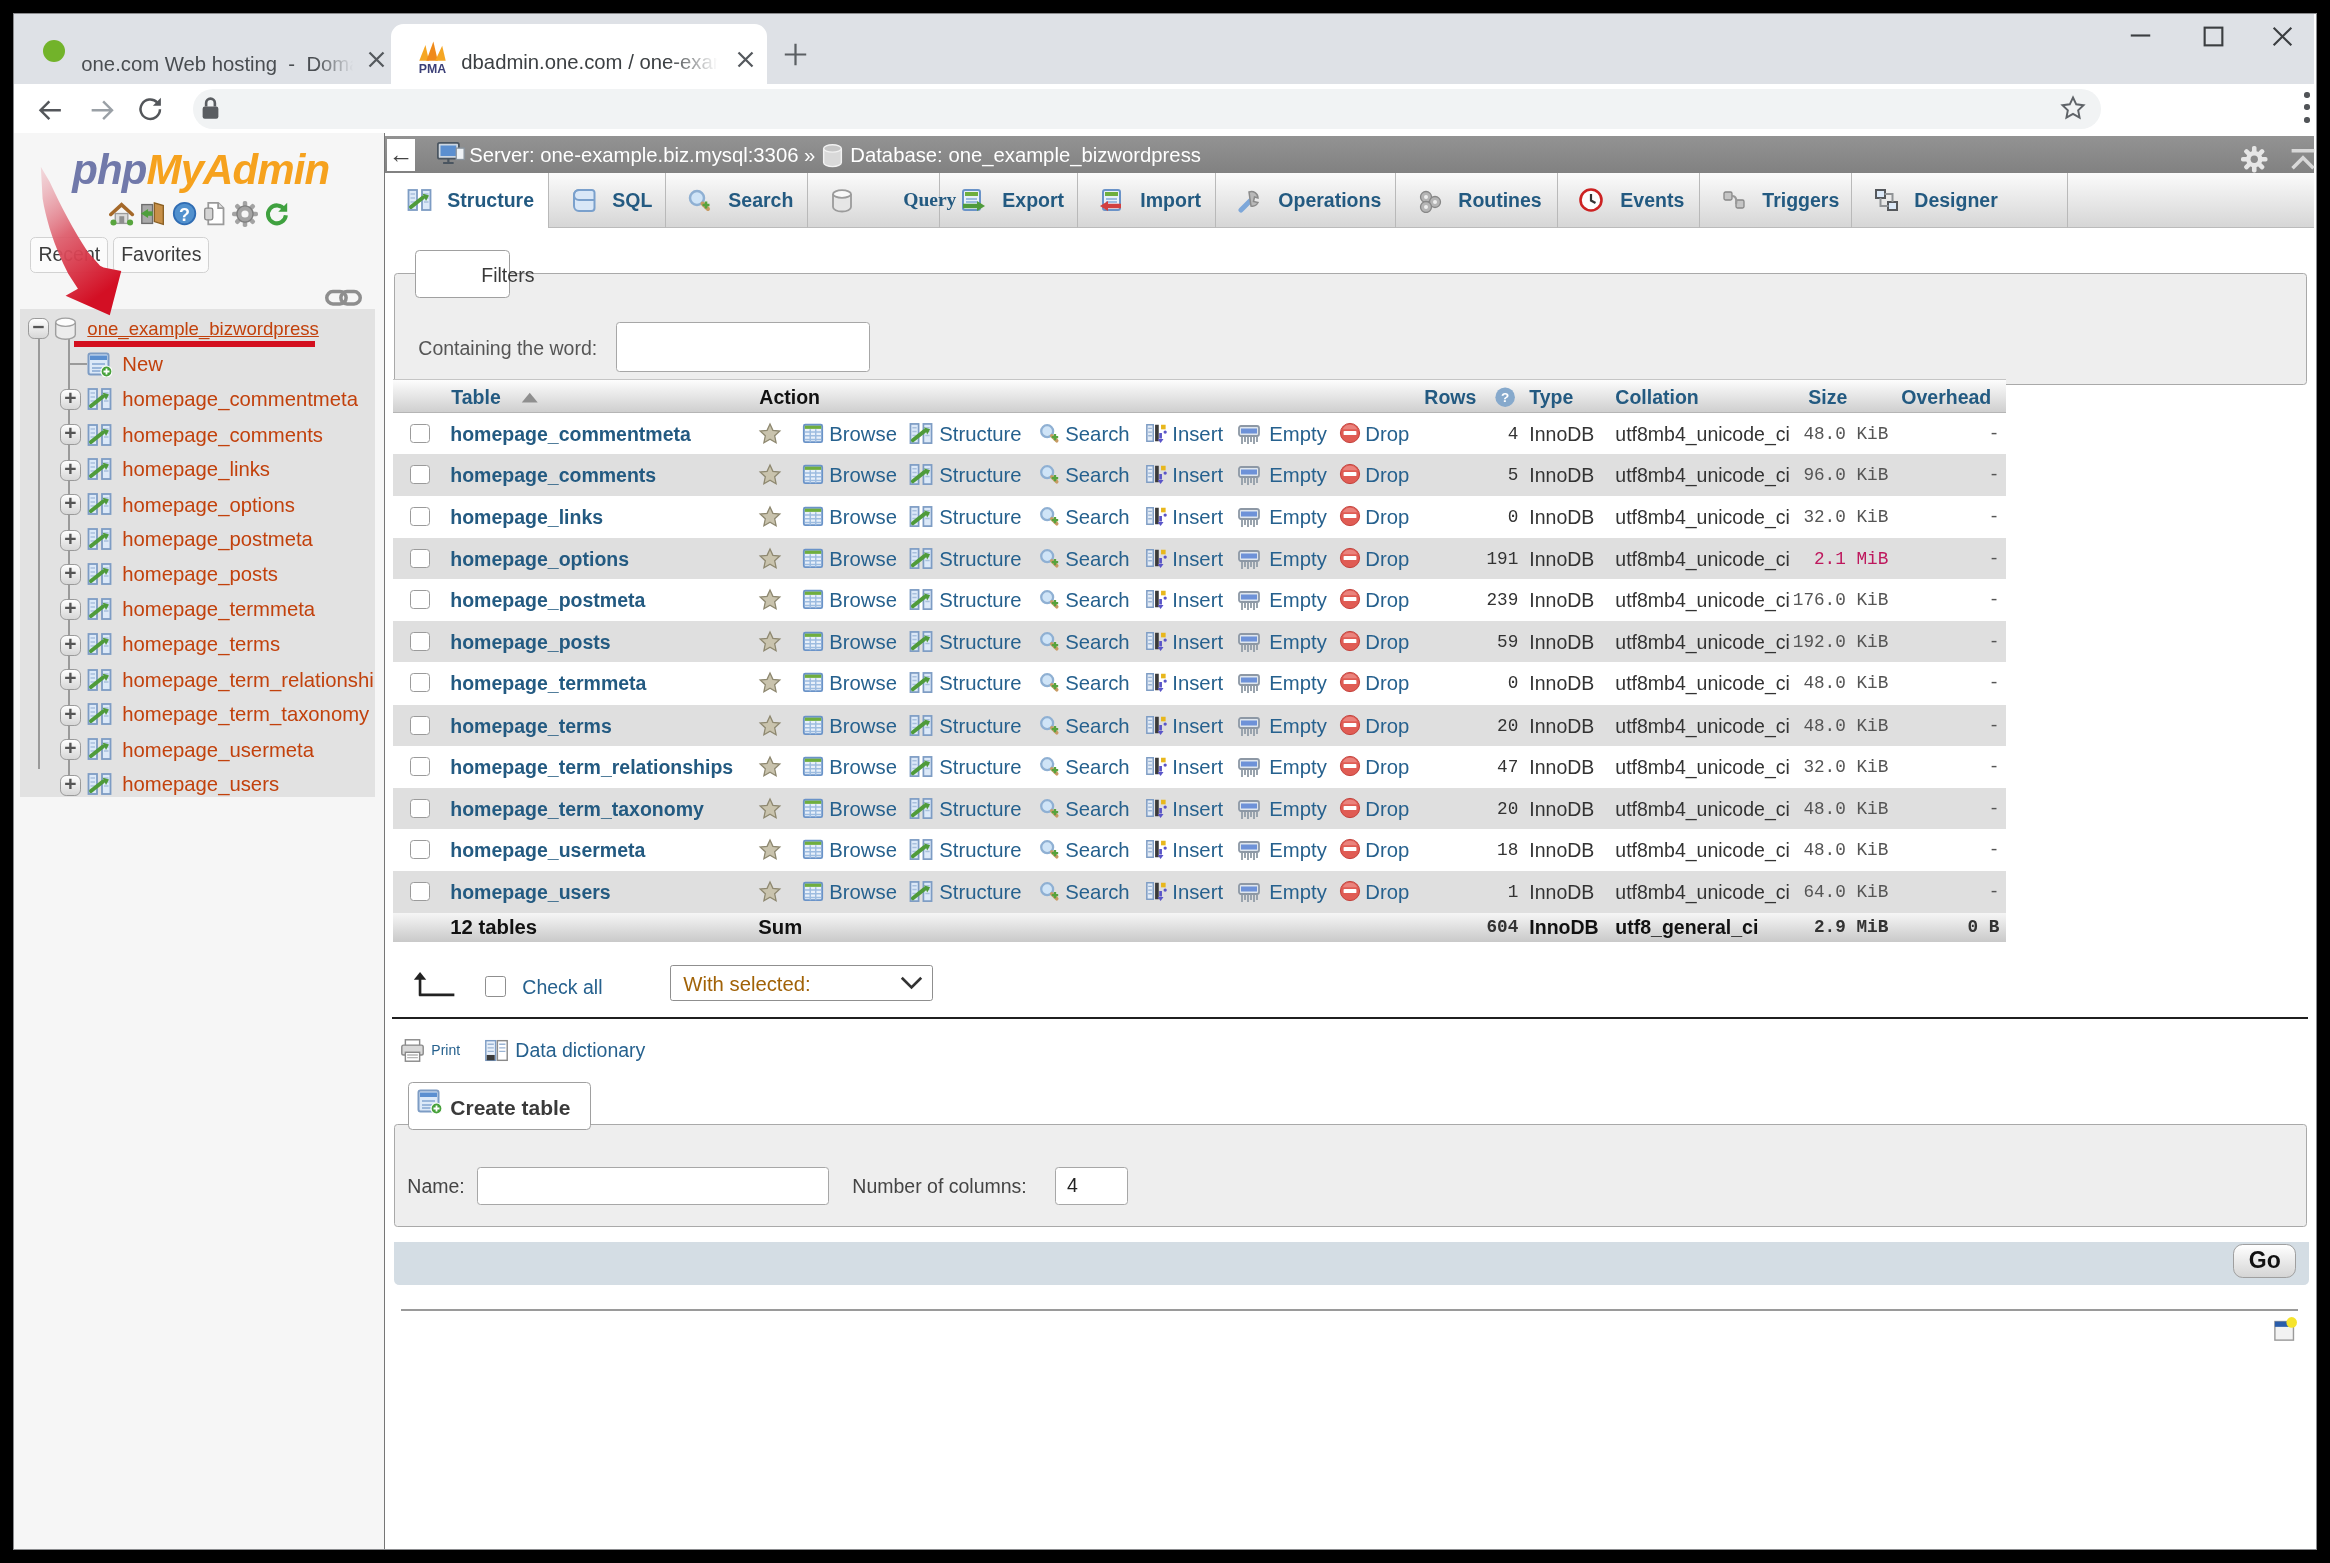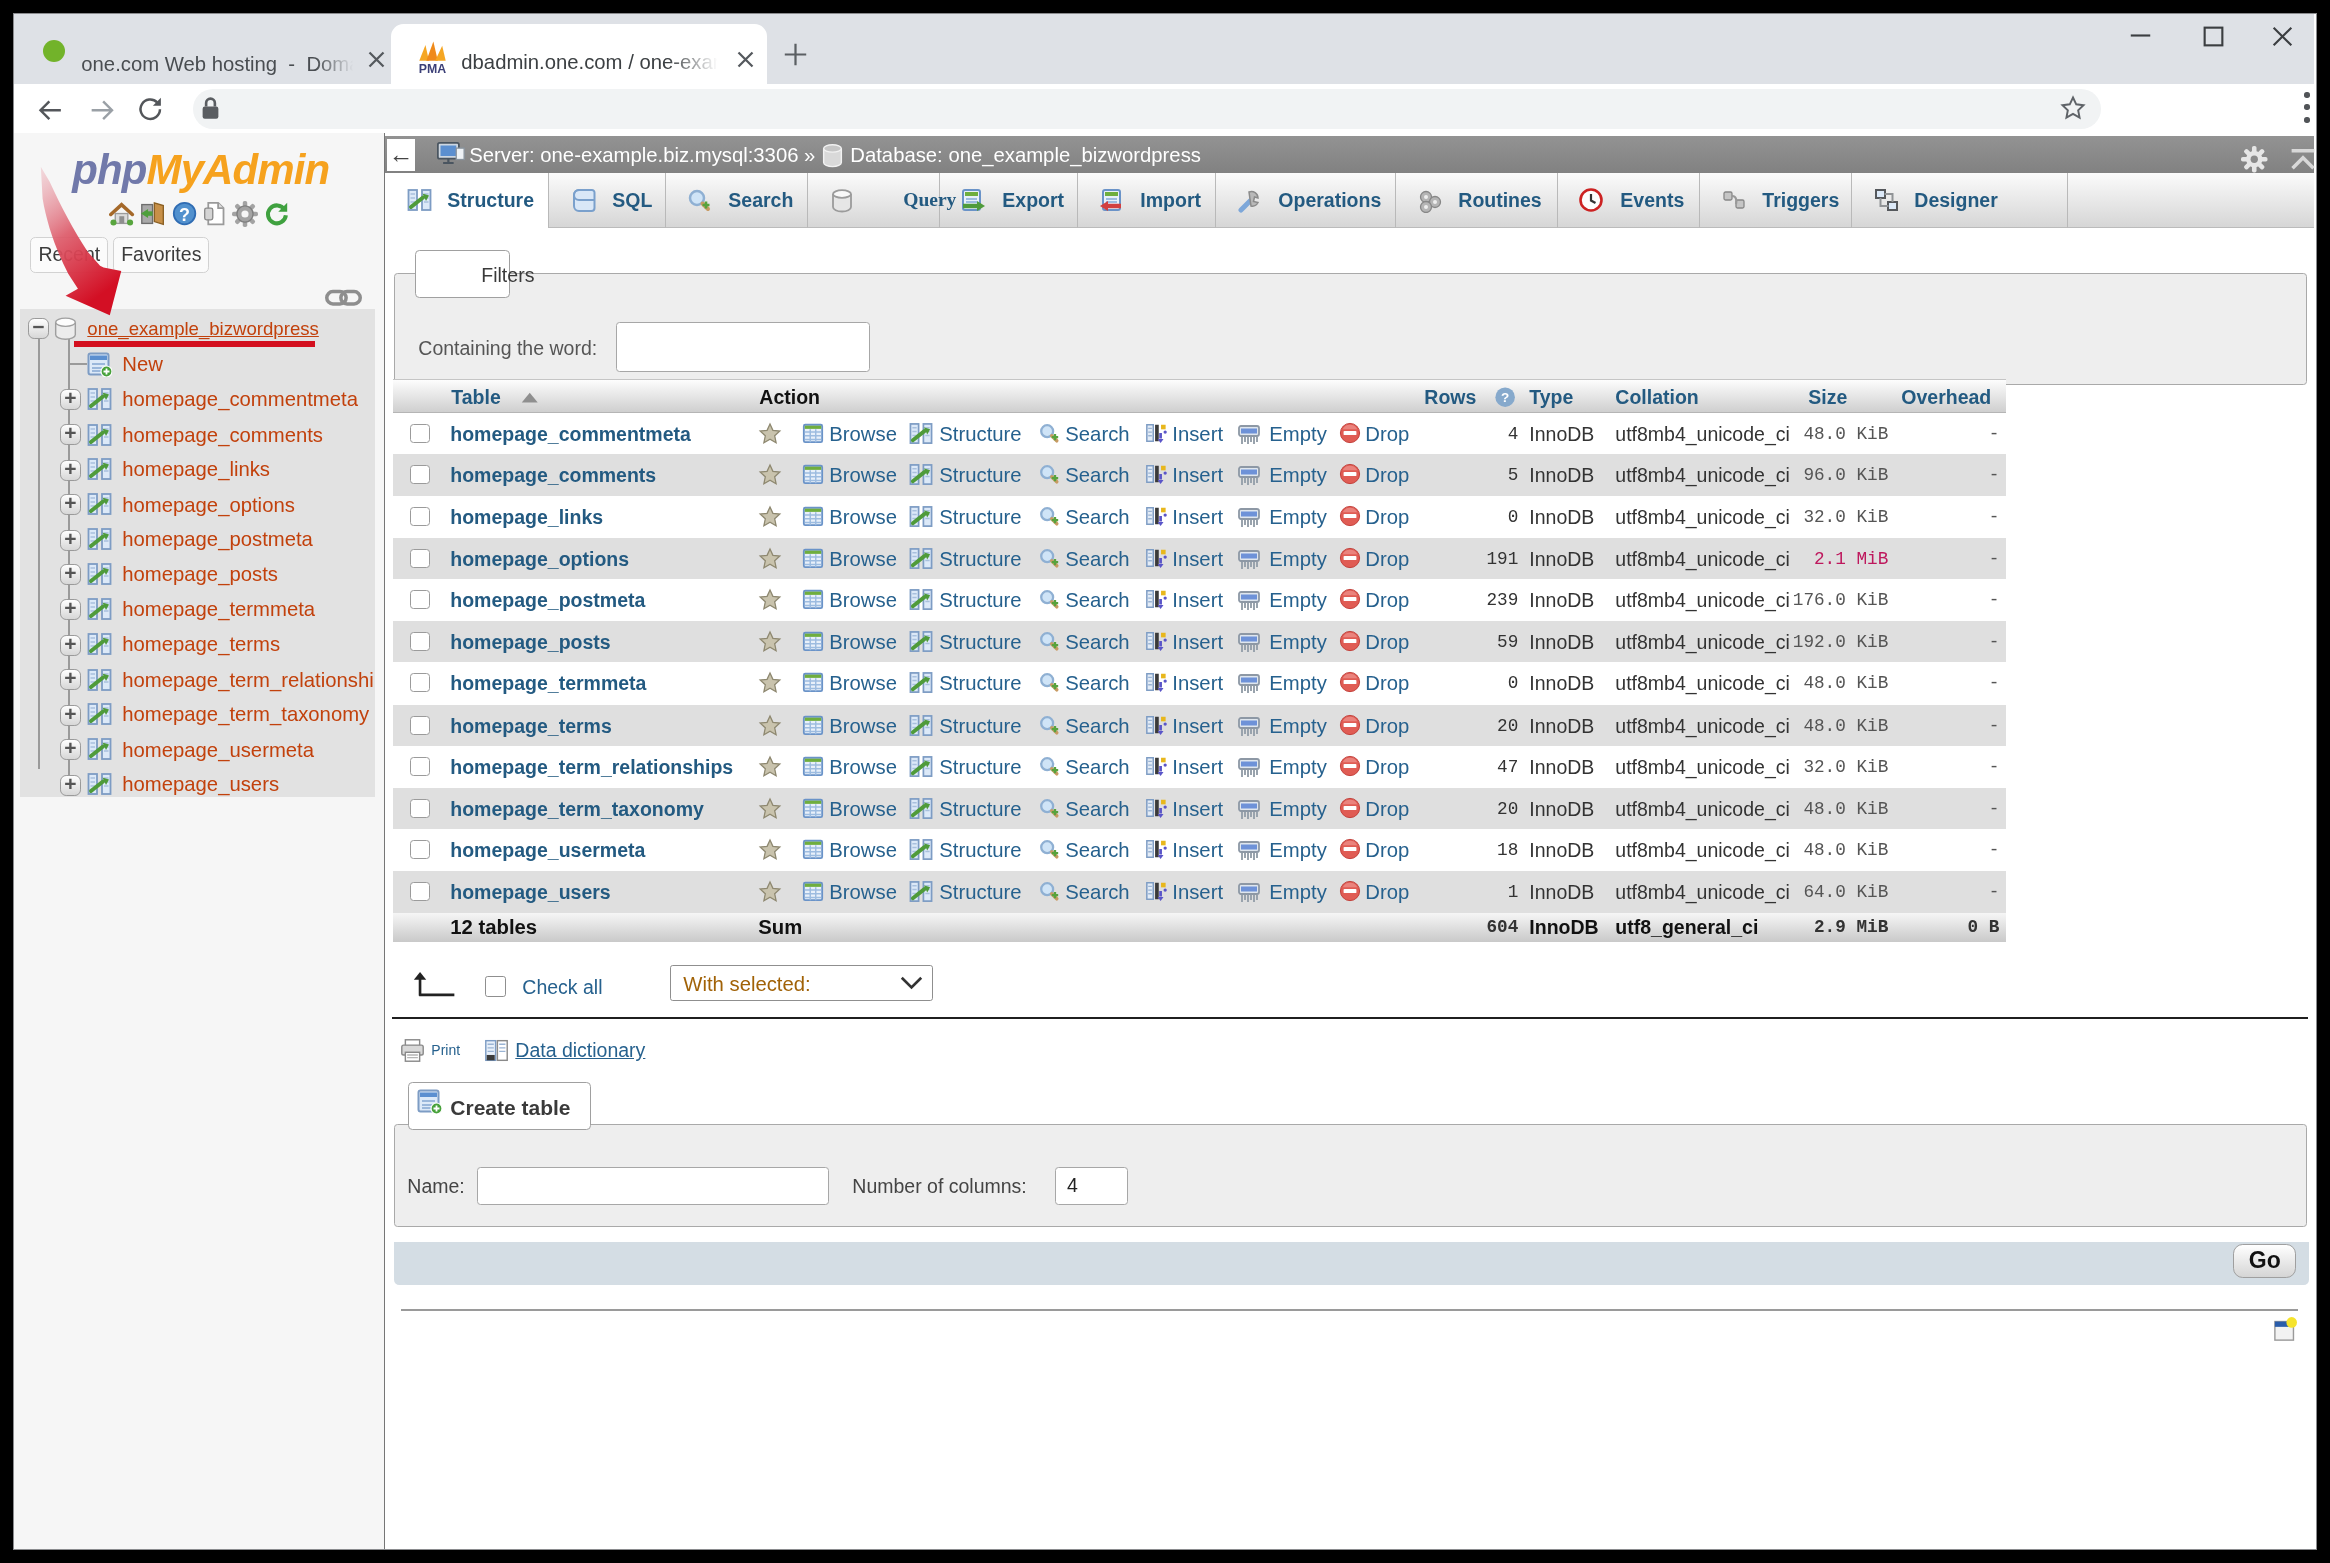"Data dictionary" div.txt { text-decoration: underline -> none }
